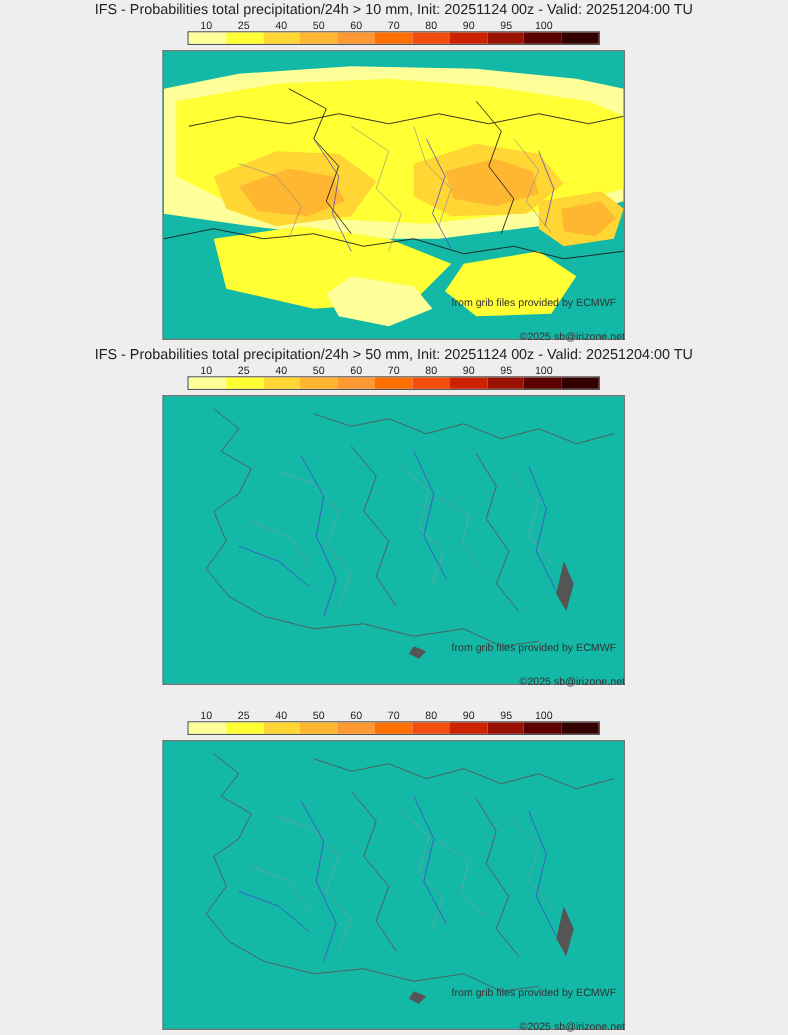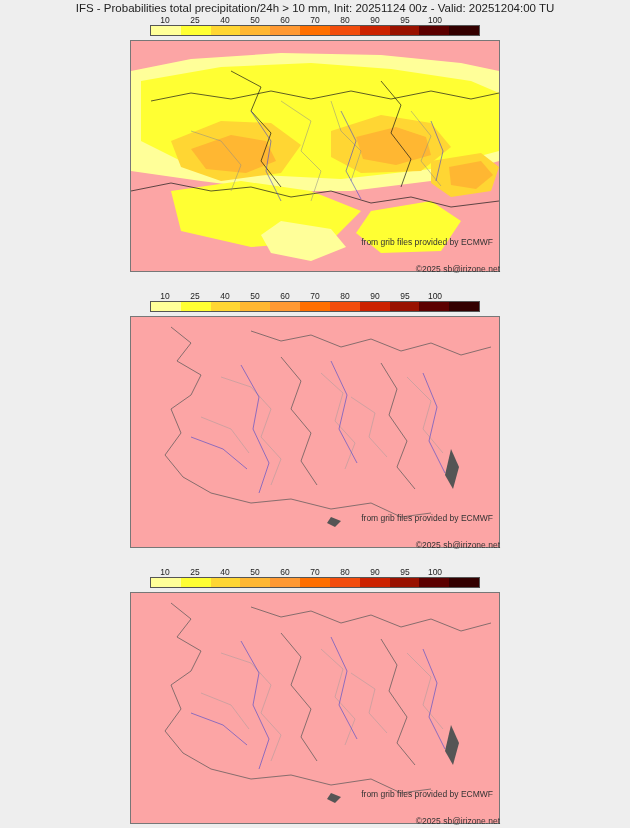"from grib files provided by" .map { background: #fca5a5 -> #14b8a6 }
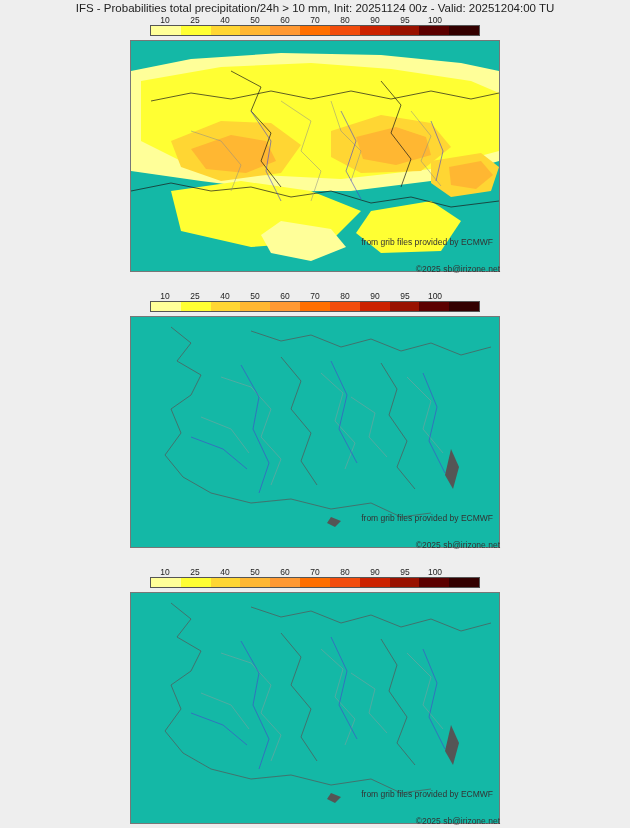"IFS - Probabilities total precipitation/24h > 50" div.panel-title { html: none -> <div>IFS - Probabilities total precipitation/24h &gt; 50 mm, Init: 20251124 00z - Valid: 20251204:00 TU</div> }
